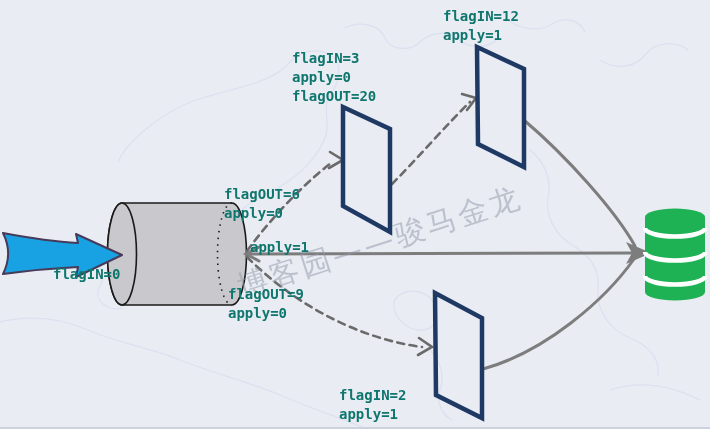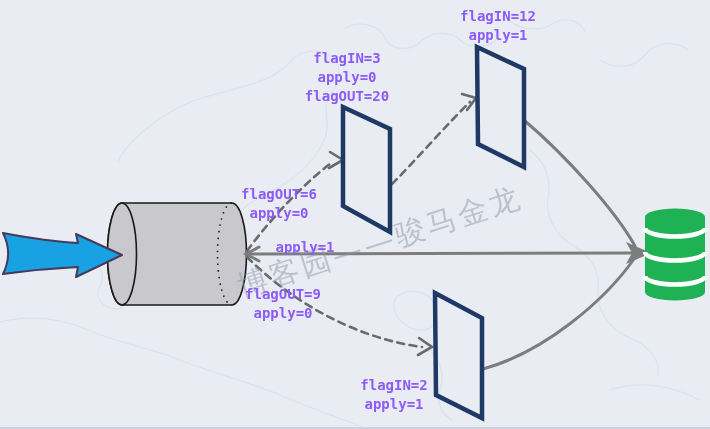"flagIN=12" .lbl { color: #8b5cf6 -> #0f766e; text-align: center -> left }
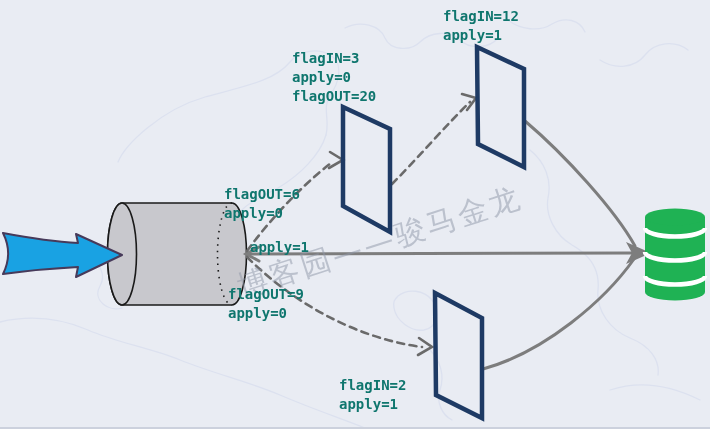"flagIN=0" div.lbl { html: none -> <div> <span>flagIN=0</span> </div> }
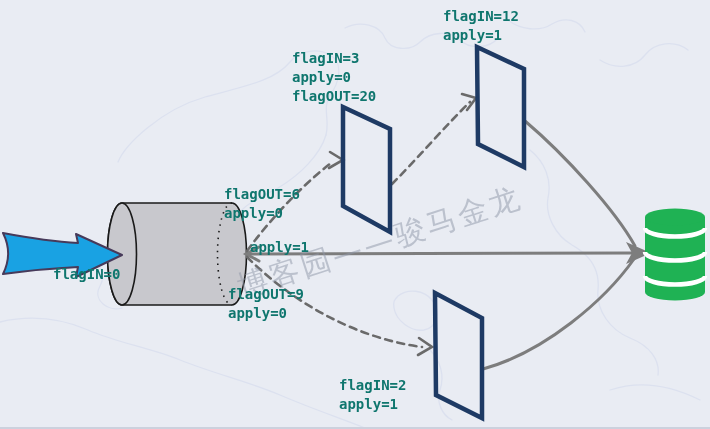"flagIN=2" div.lbl { top: 376px -> 386px }
